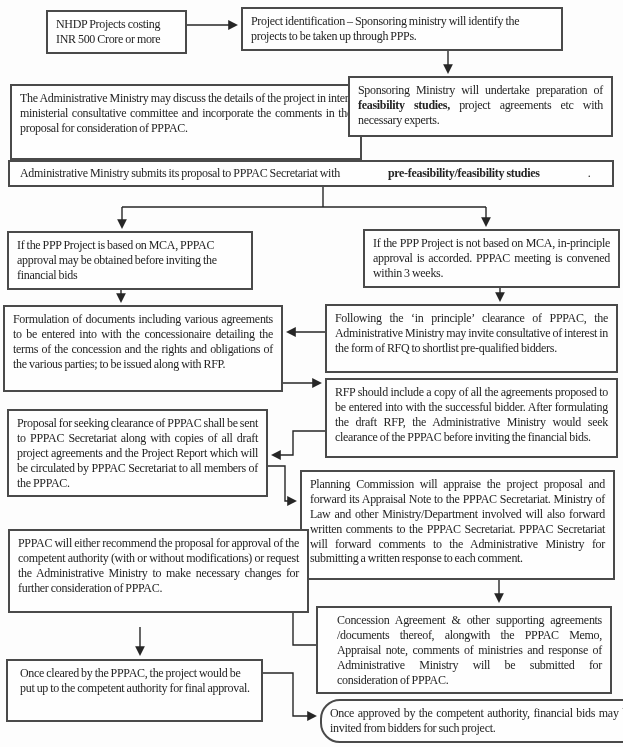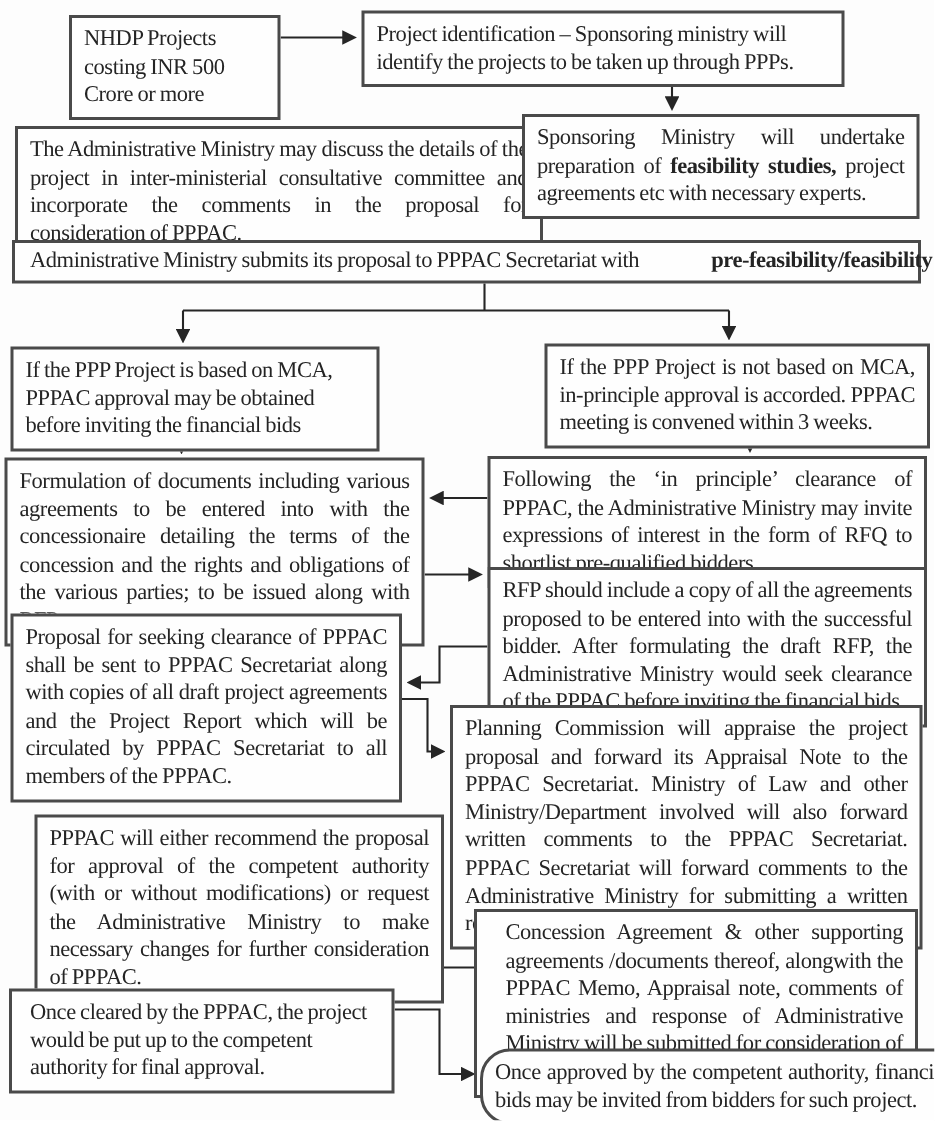"NHDP Projects costing INR 500" .node { font-size: 15px -> 12px }
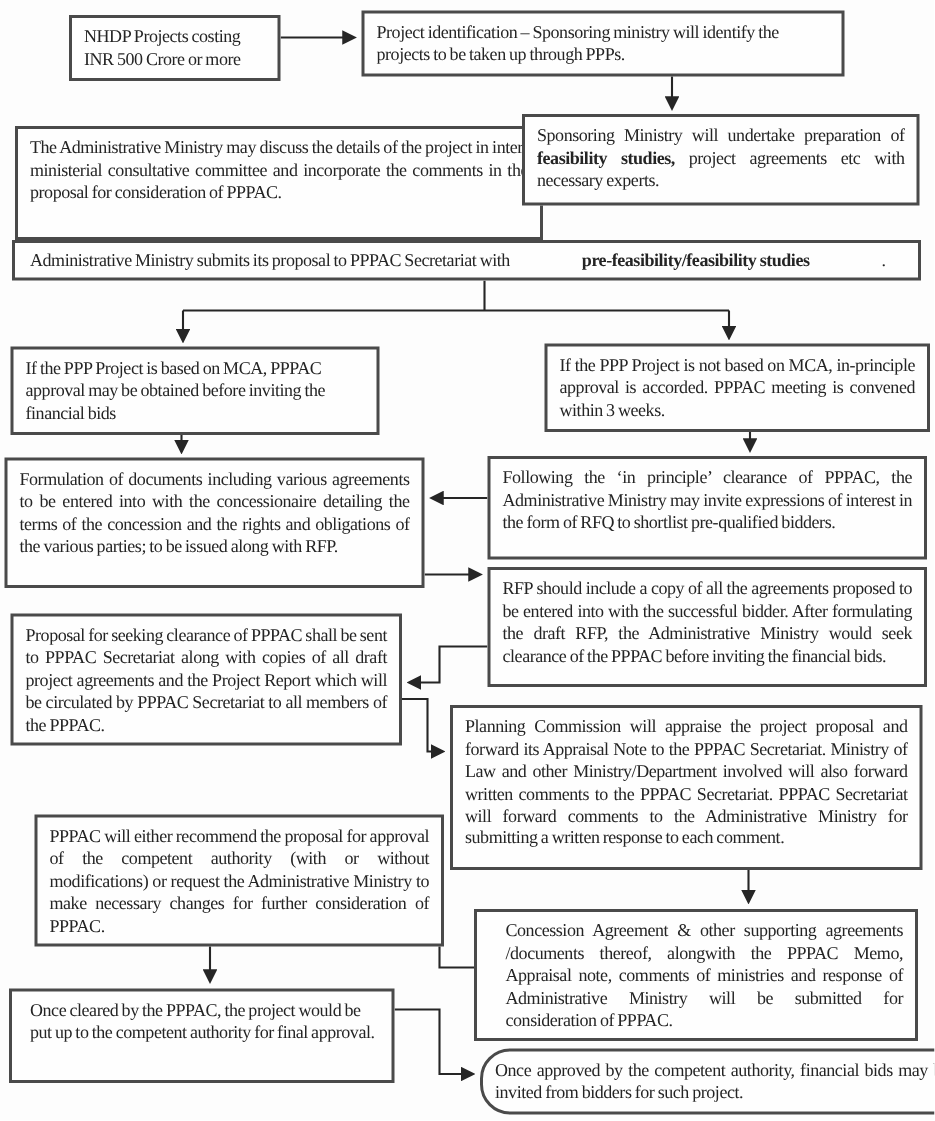"Following the ‘in principle’ clearance" span { text: expressions -> consultative }
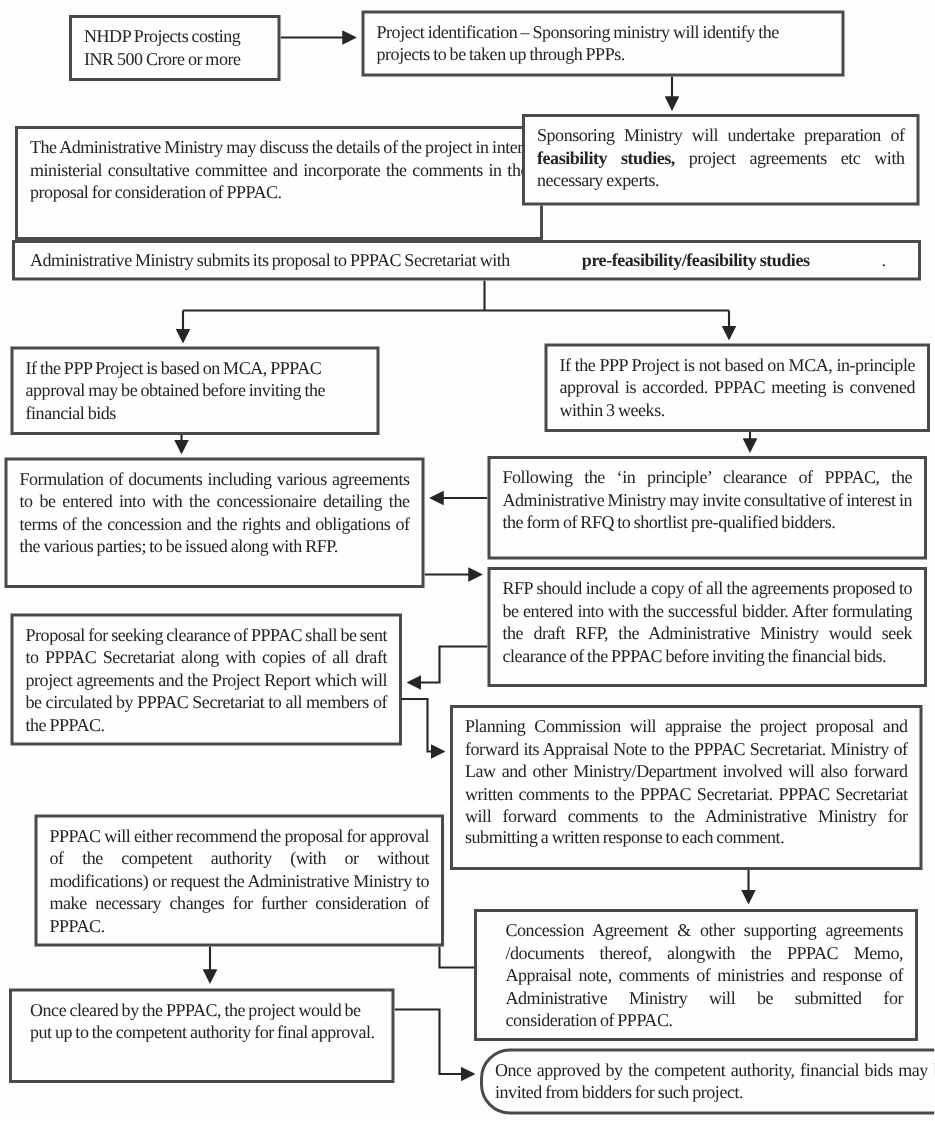"PPPAC will either recommend the" div.node { margin-left: 15px -> none; top: 543px -> 529px; width: 273px -> 301px }
